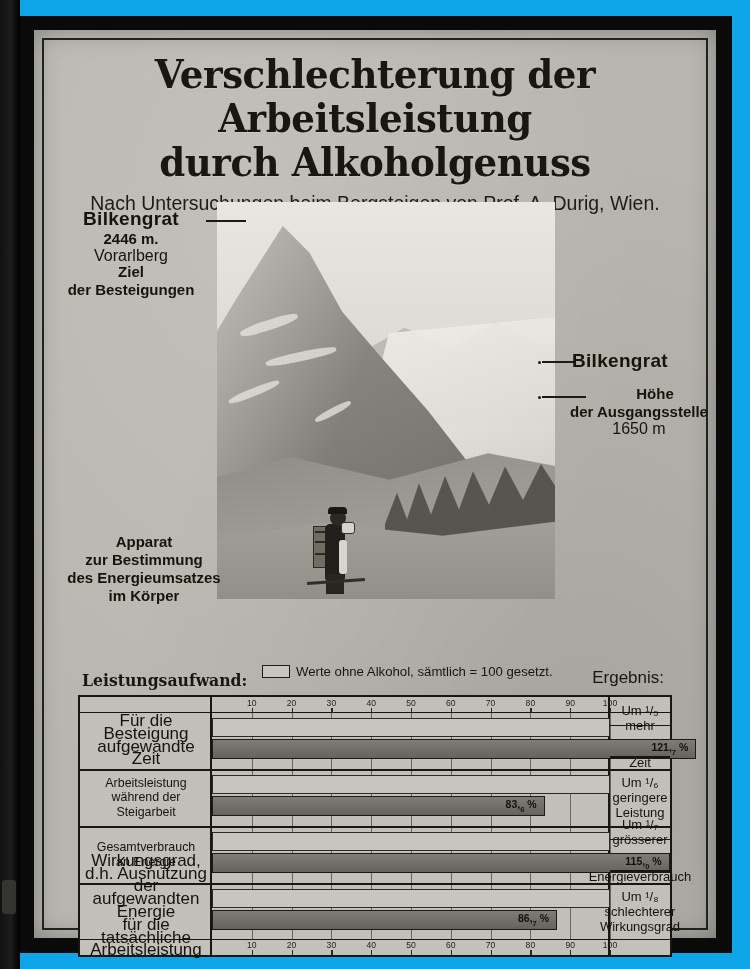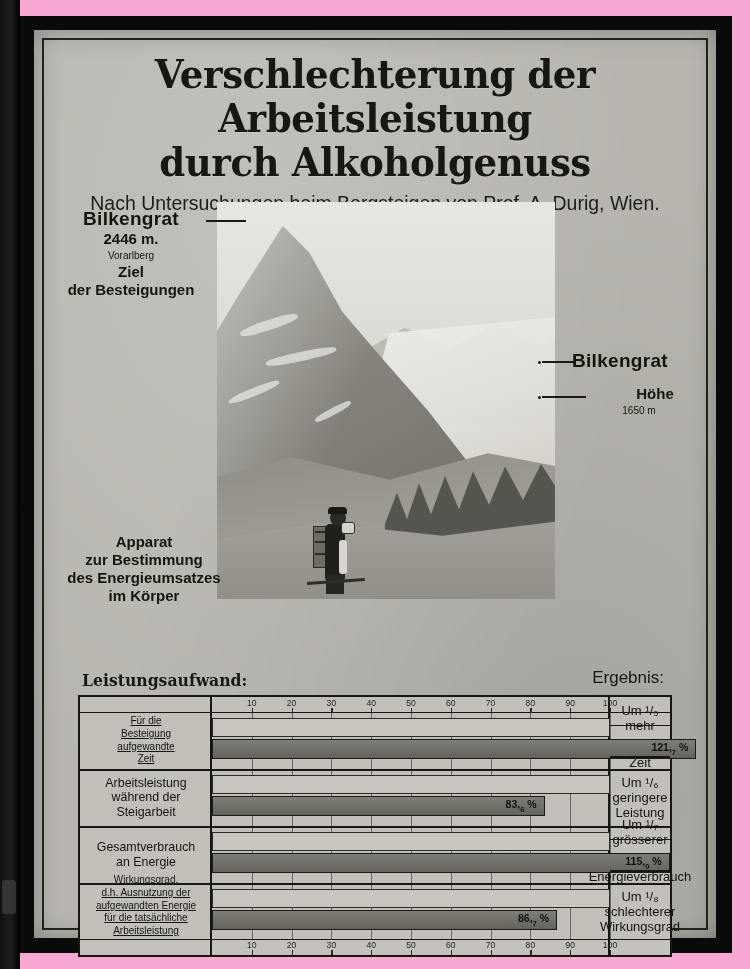"Verschlechterung der Arbeitsleistung" #plate { background: #f9a8d4 -> #0ea5e9 }
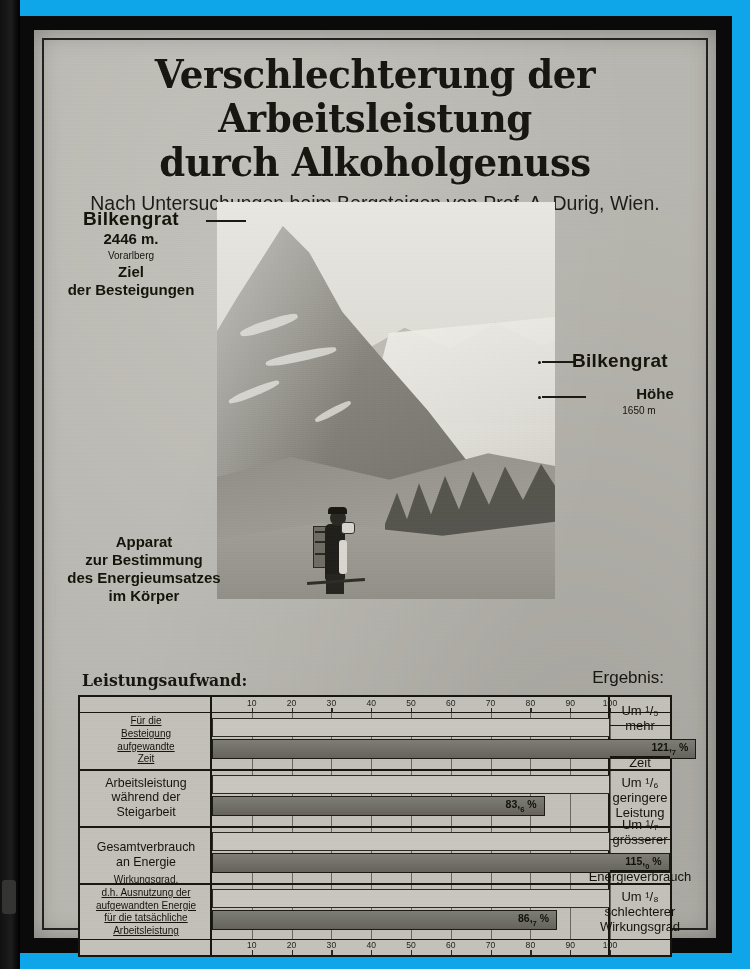"Vorarlberg" .ann .small { font-size: 10px -> 16px }
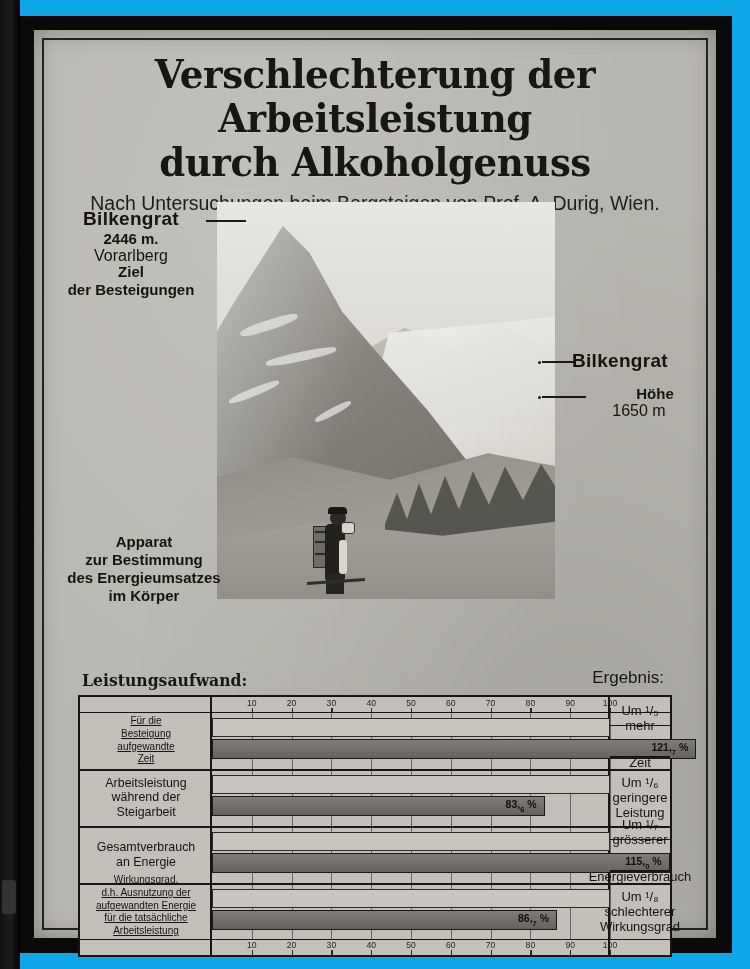"der Ausgangsstelle" div.mid { html: none -> <div>der Ausgangsstelle</div> }
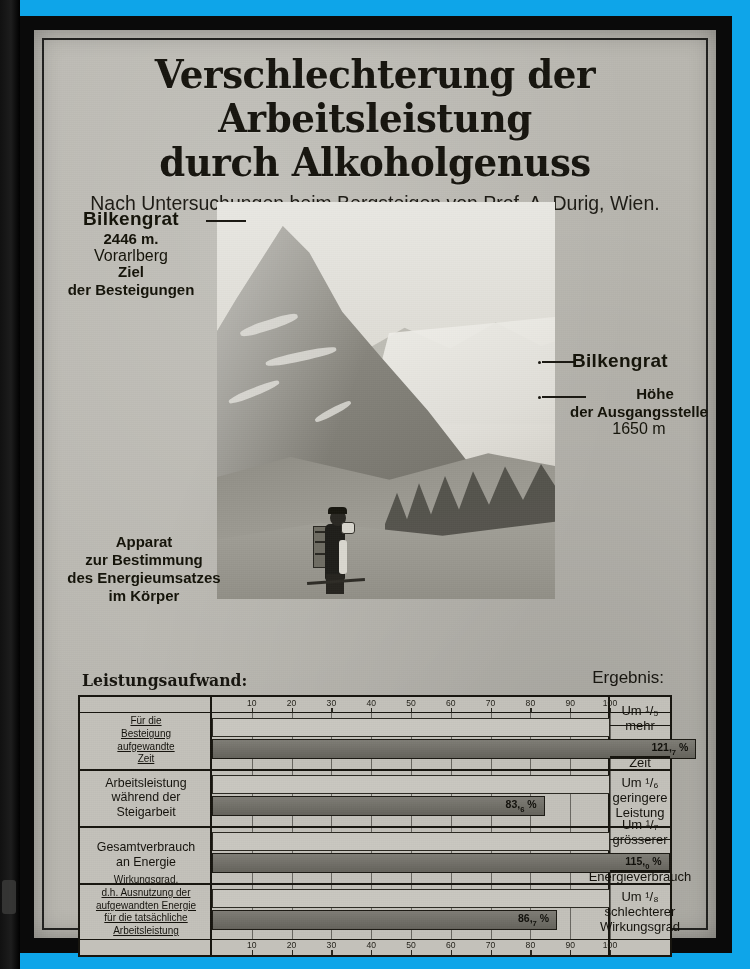"Werte ohne Alkohol, sämtlich =" div.row { html: none -> <div> <span></span> <span>Werte ohne Alkohol, sämtlich = 100 gesetzt.</span> </div> }
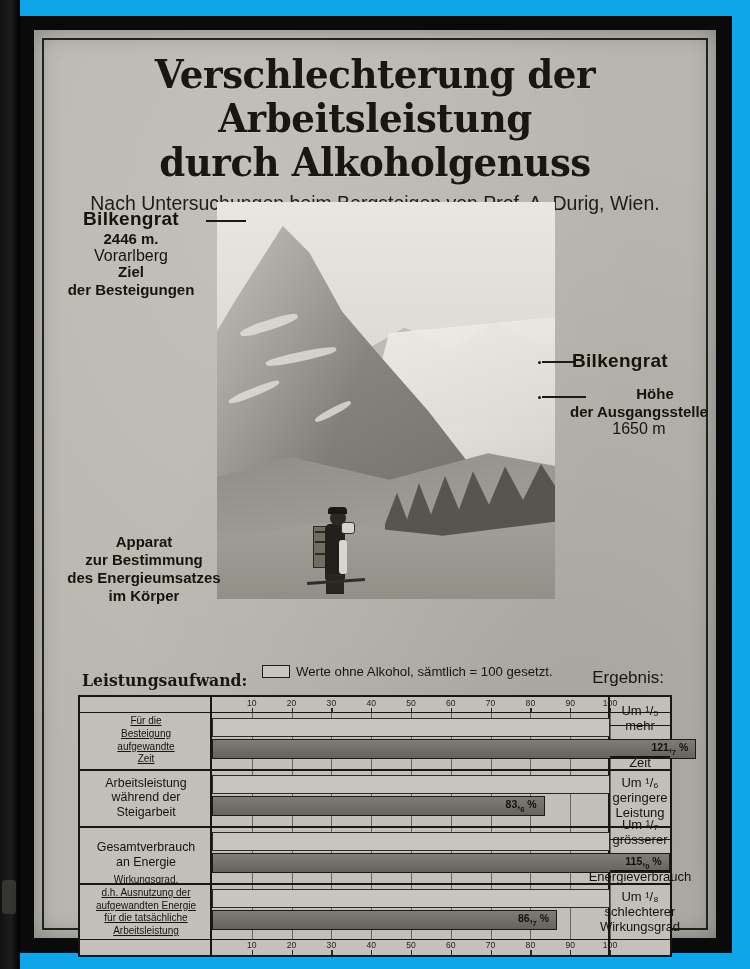"Für die" .rowlabel.small { font-size: 10px -> 17px; text-decoration: underline -> none }
